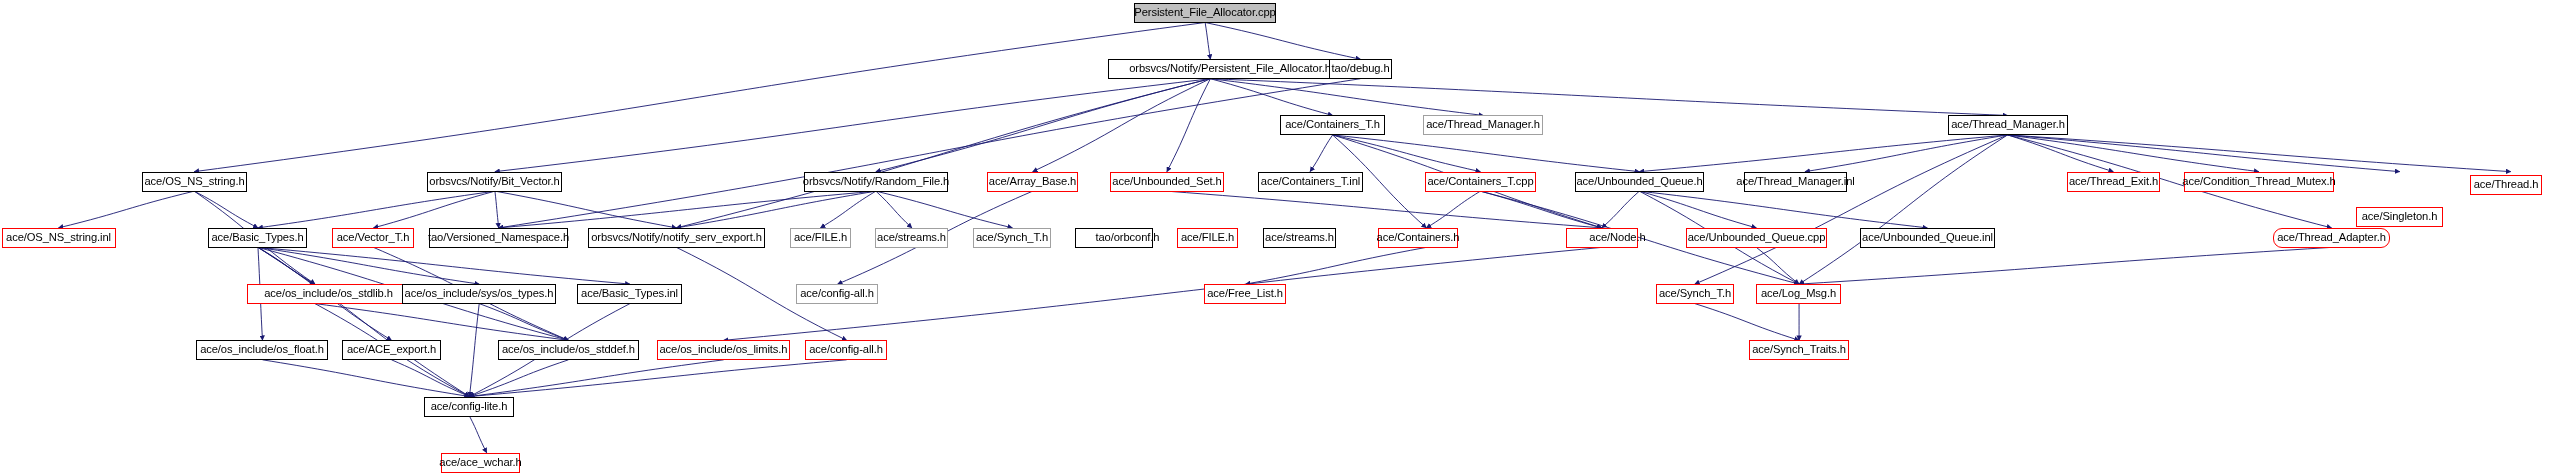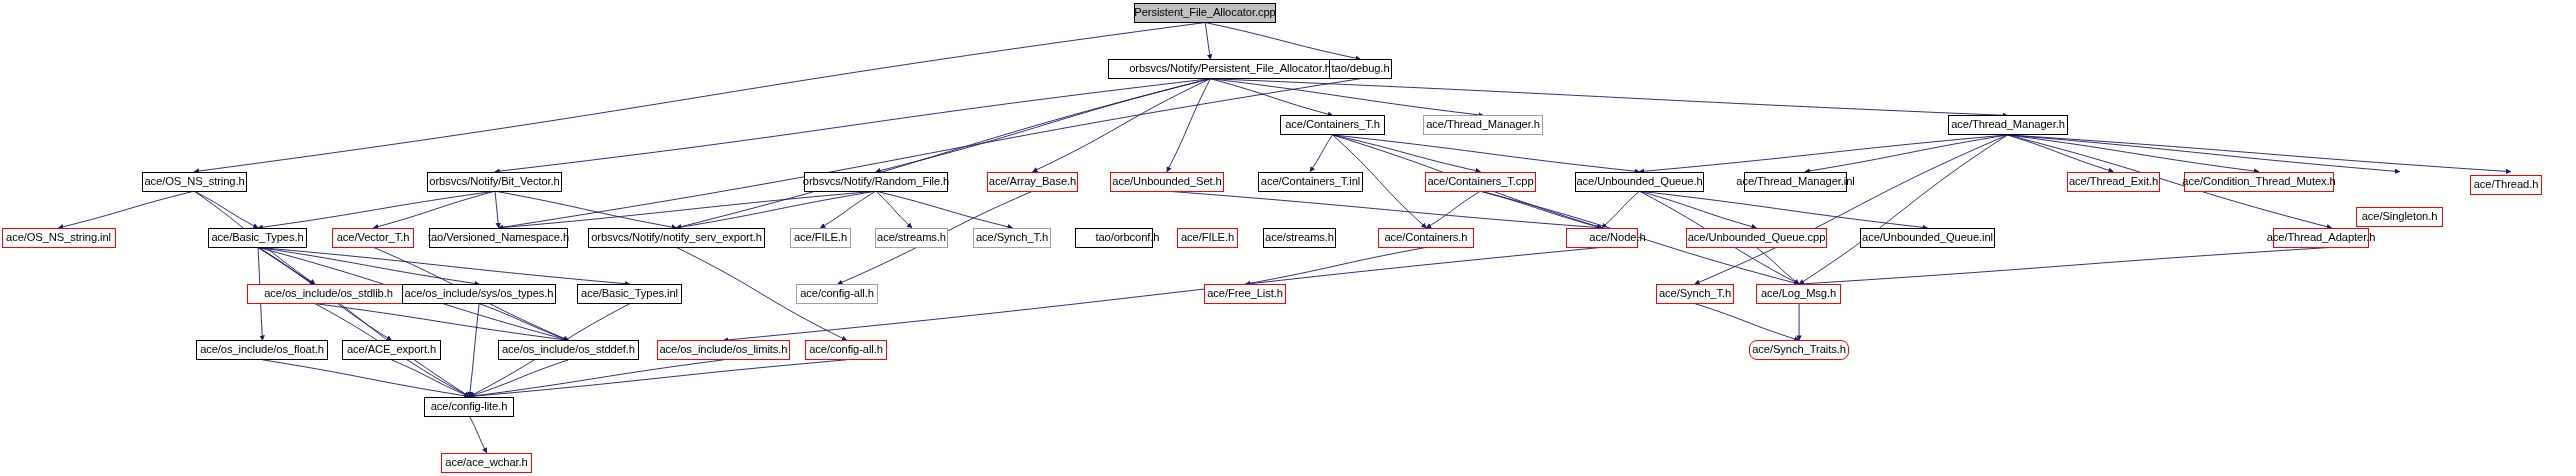"ace/Containers.h" div.node { width: 96px -> 80px }
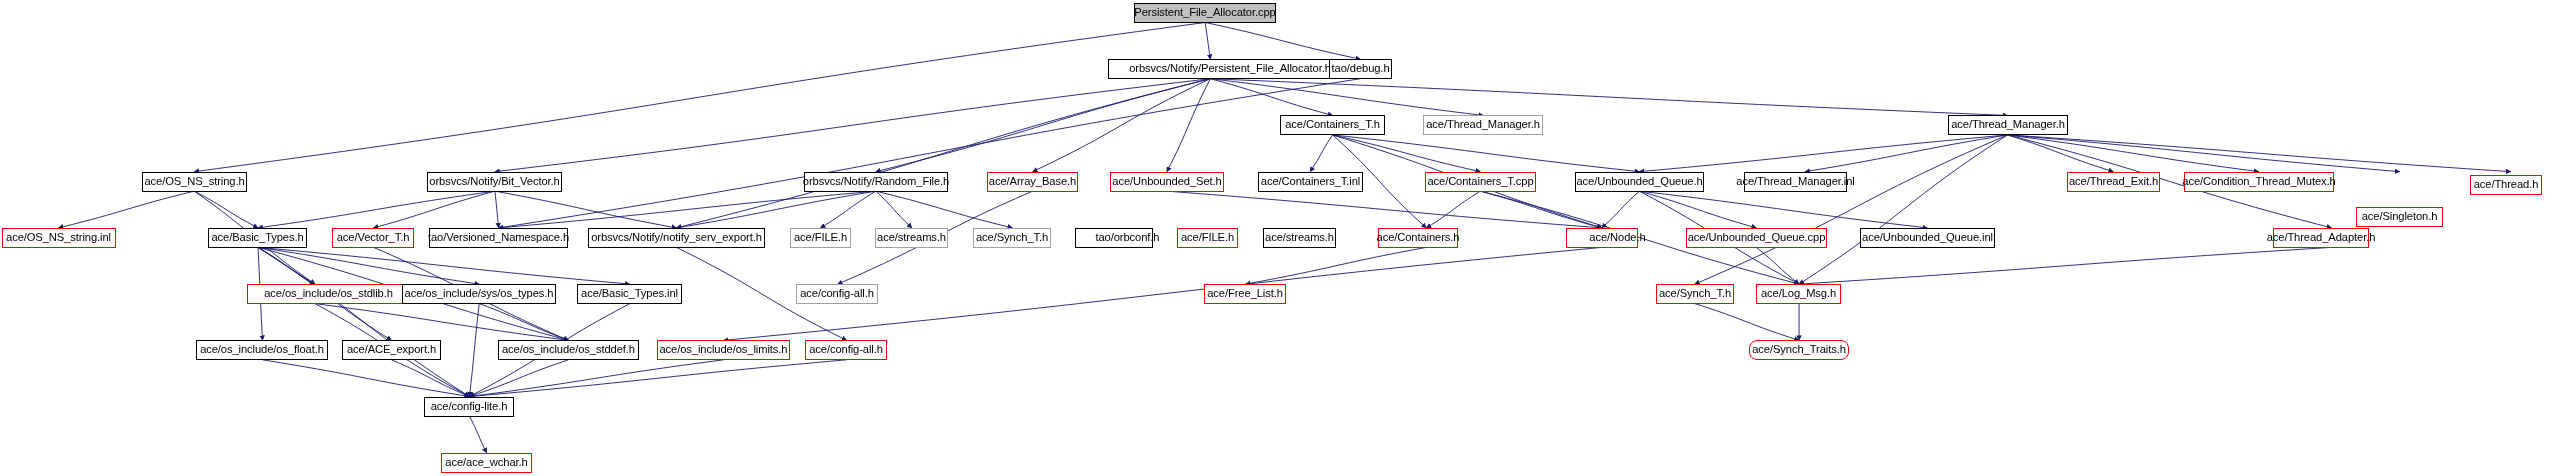"ace/Thread_Adapter.h" div.node { border-radius: none -> 9px; width: 96px -> 117px }
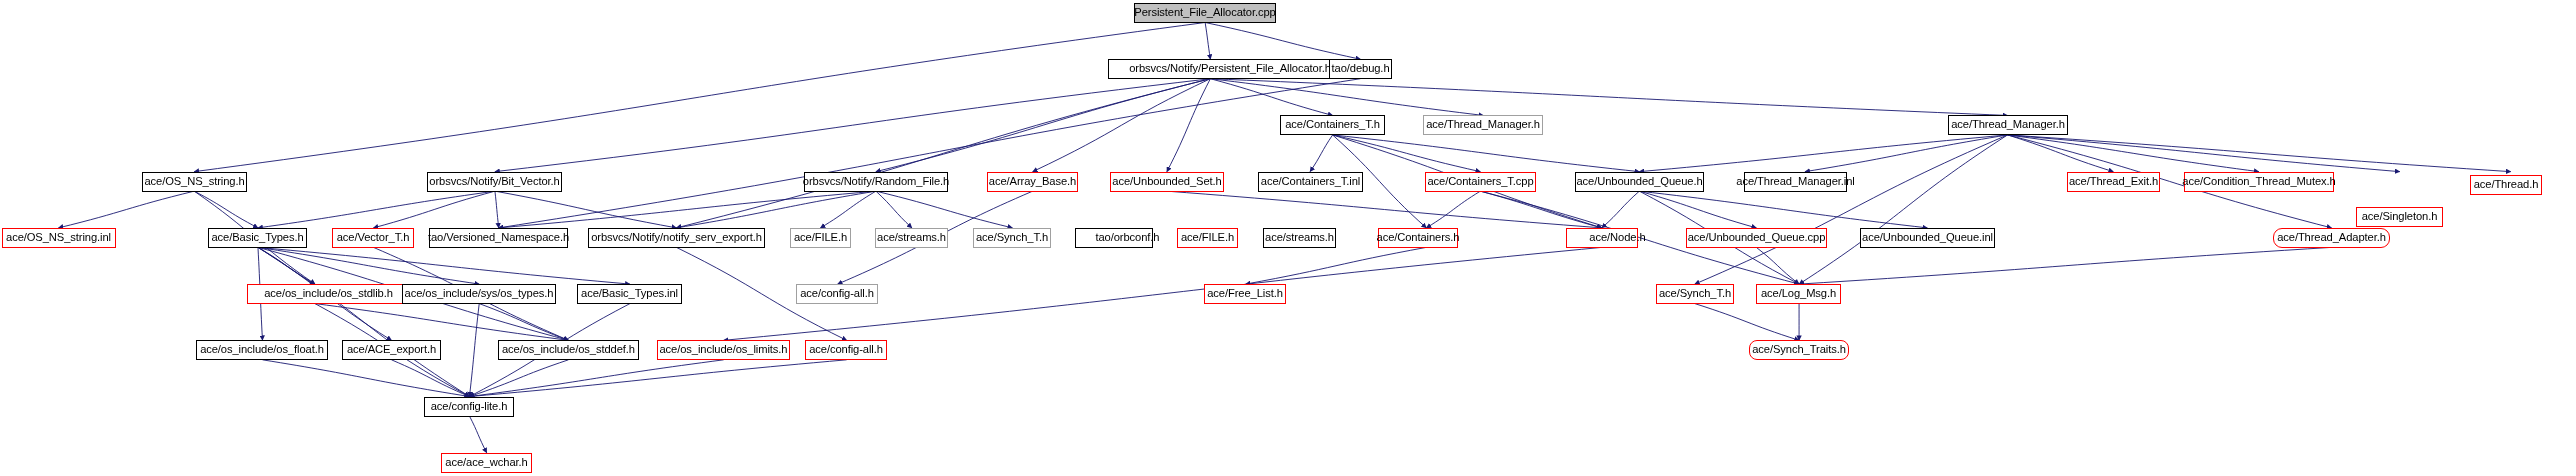"ace/Synch_Traits.h" div.node { border-radius: 8px -> none }
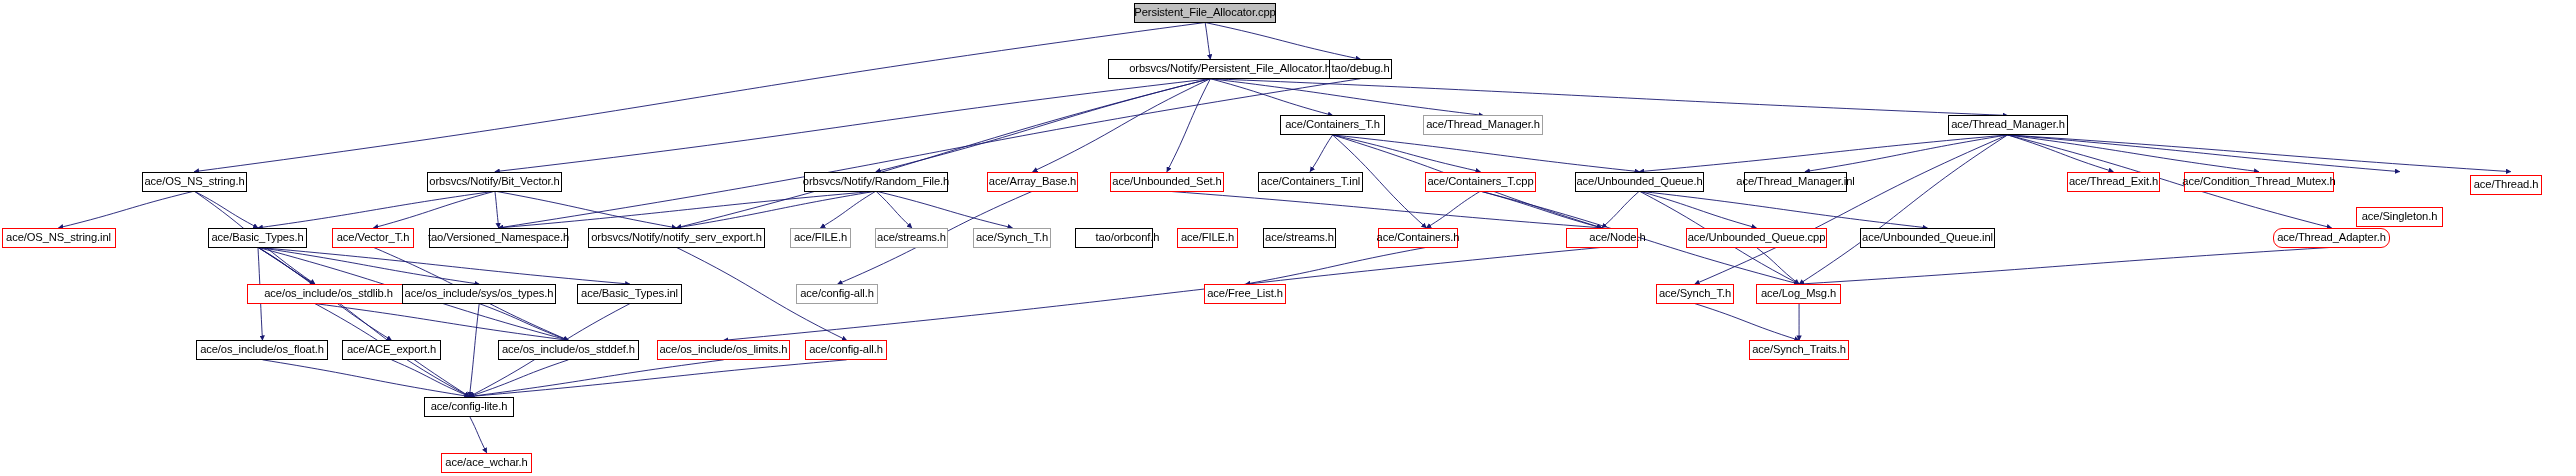"ace/ace_wchar.h" div.node { width: 91px -> 79px }
